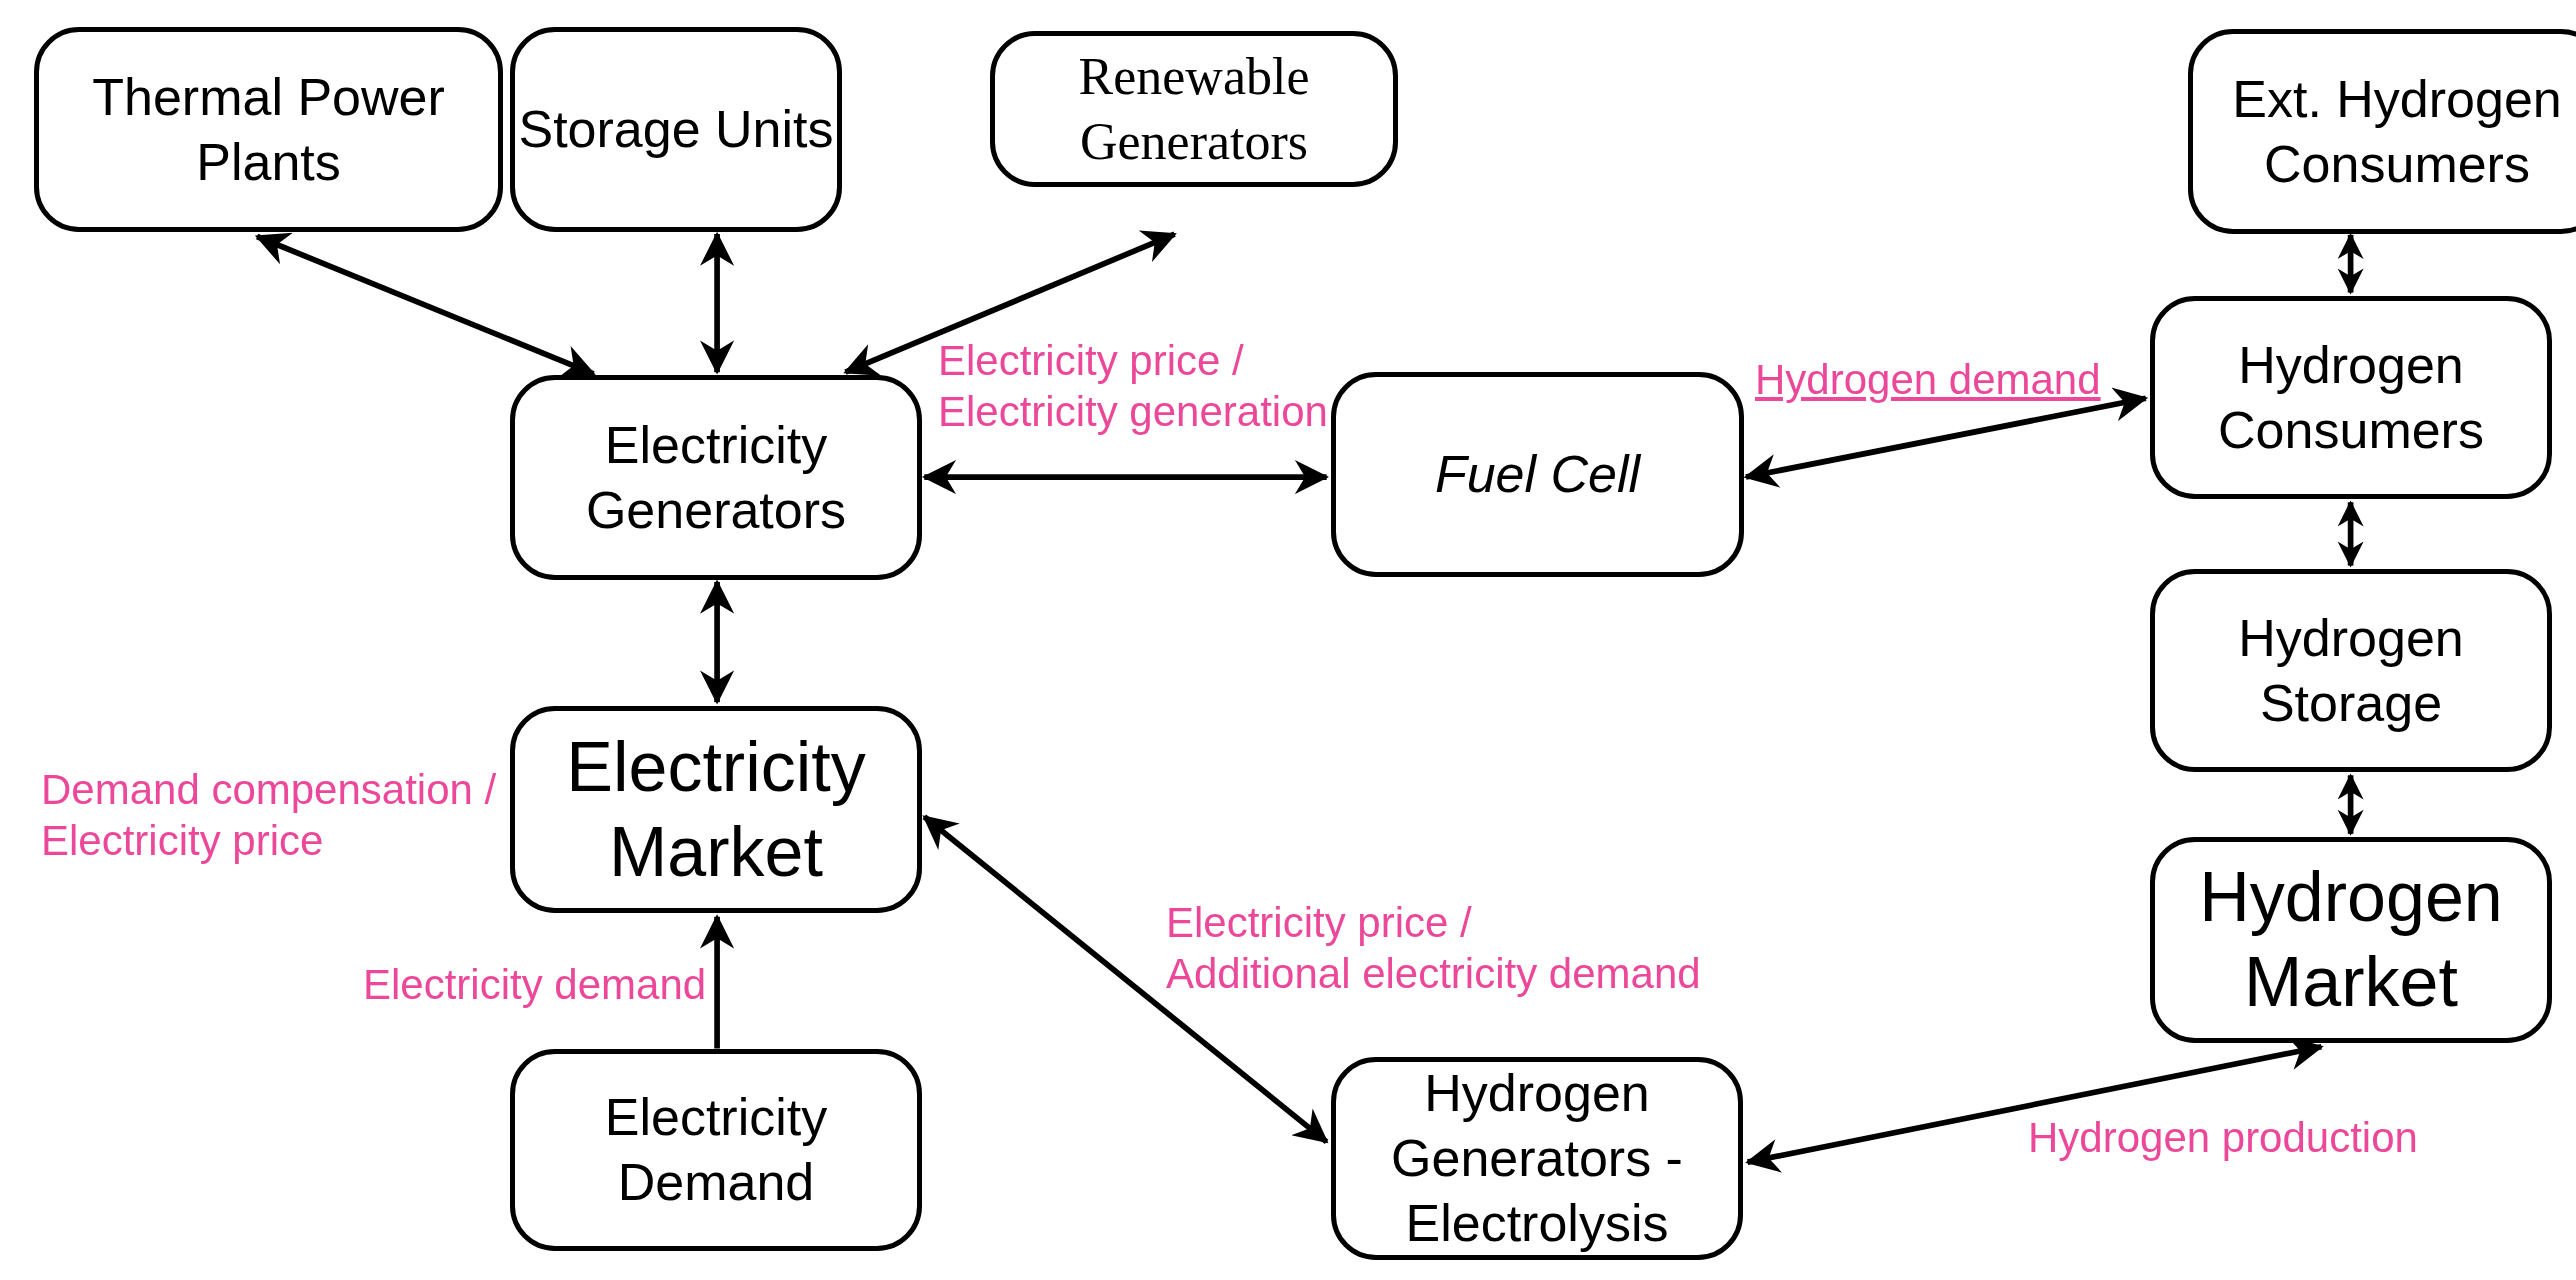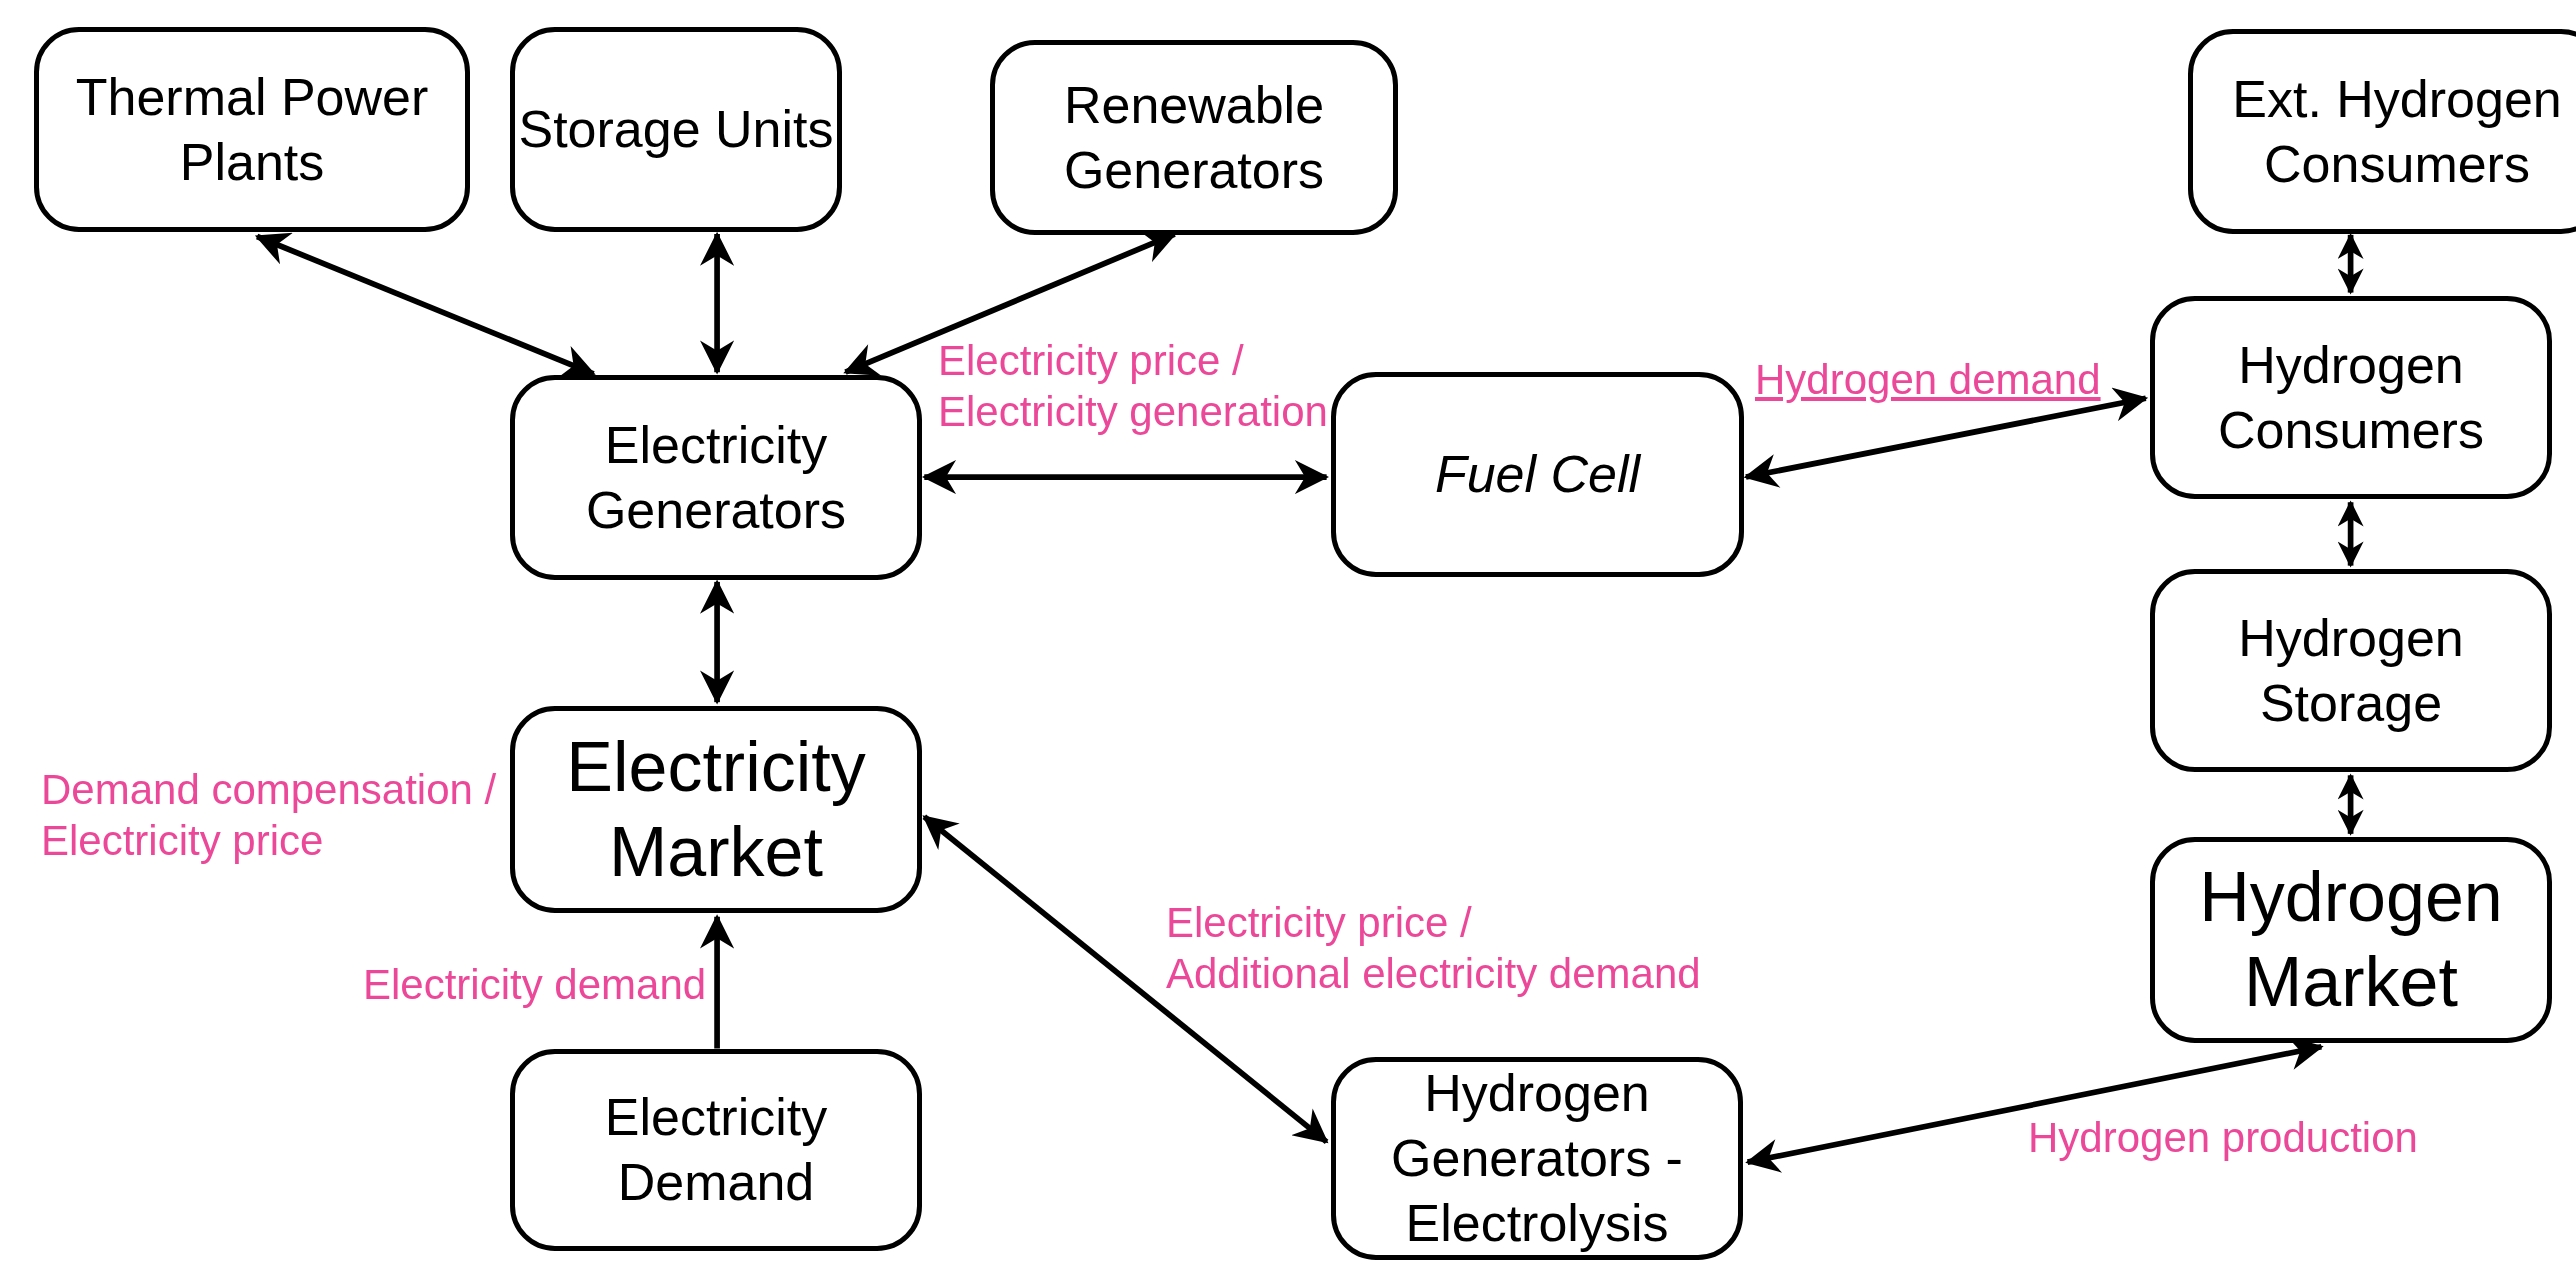"Thermal Power" div.node { width: 436px -> 469px }
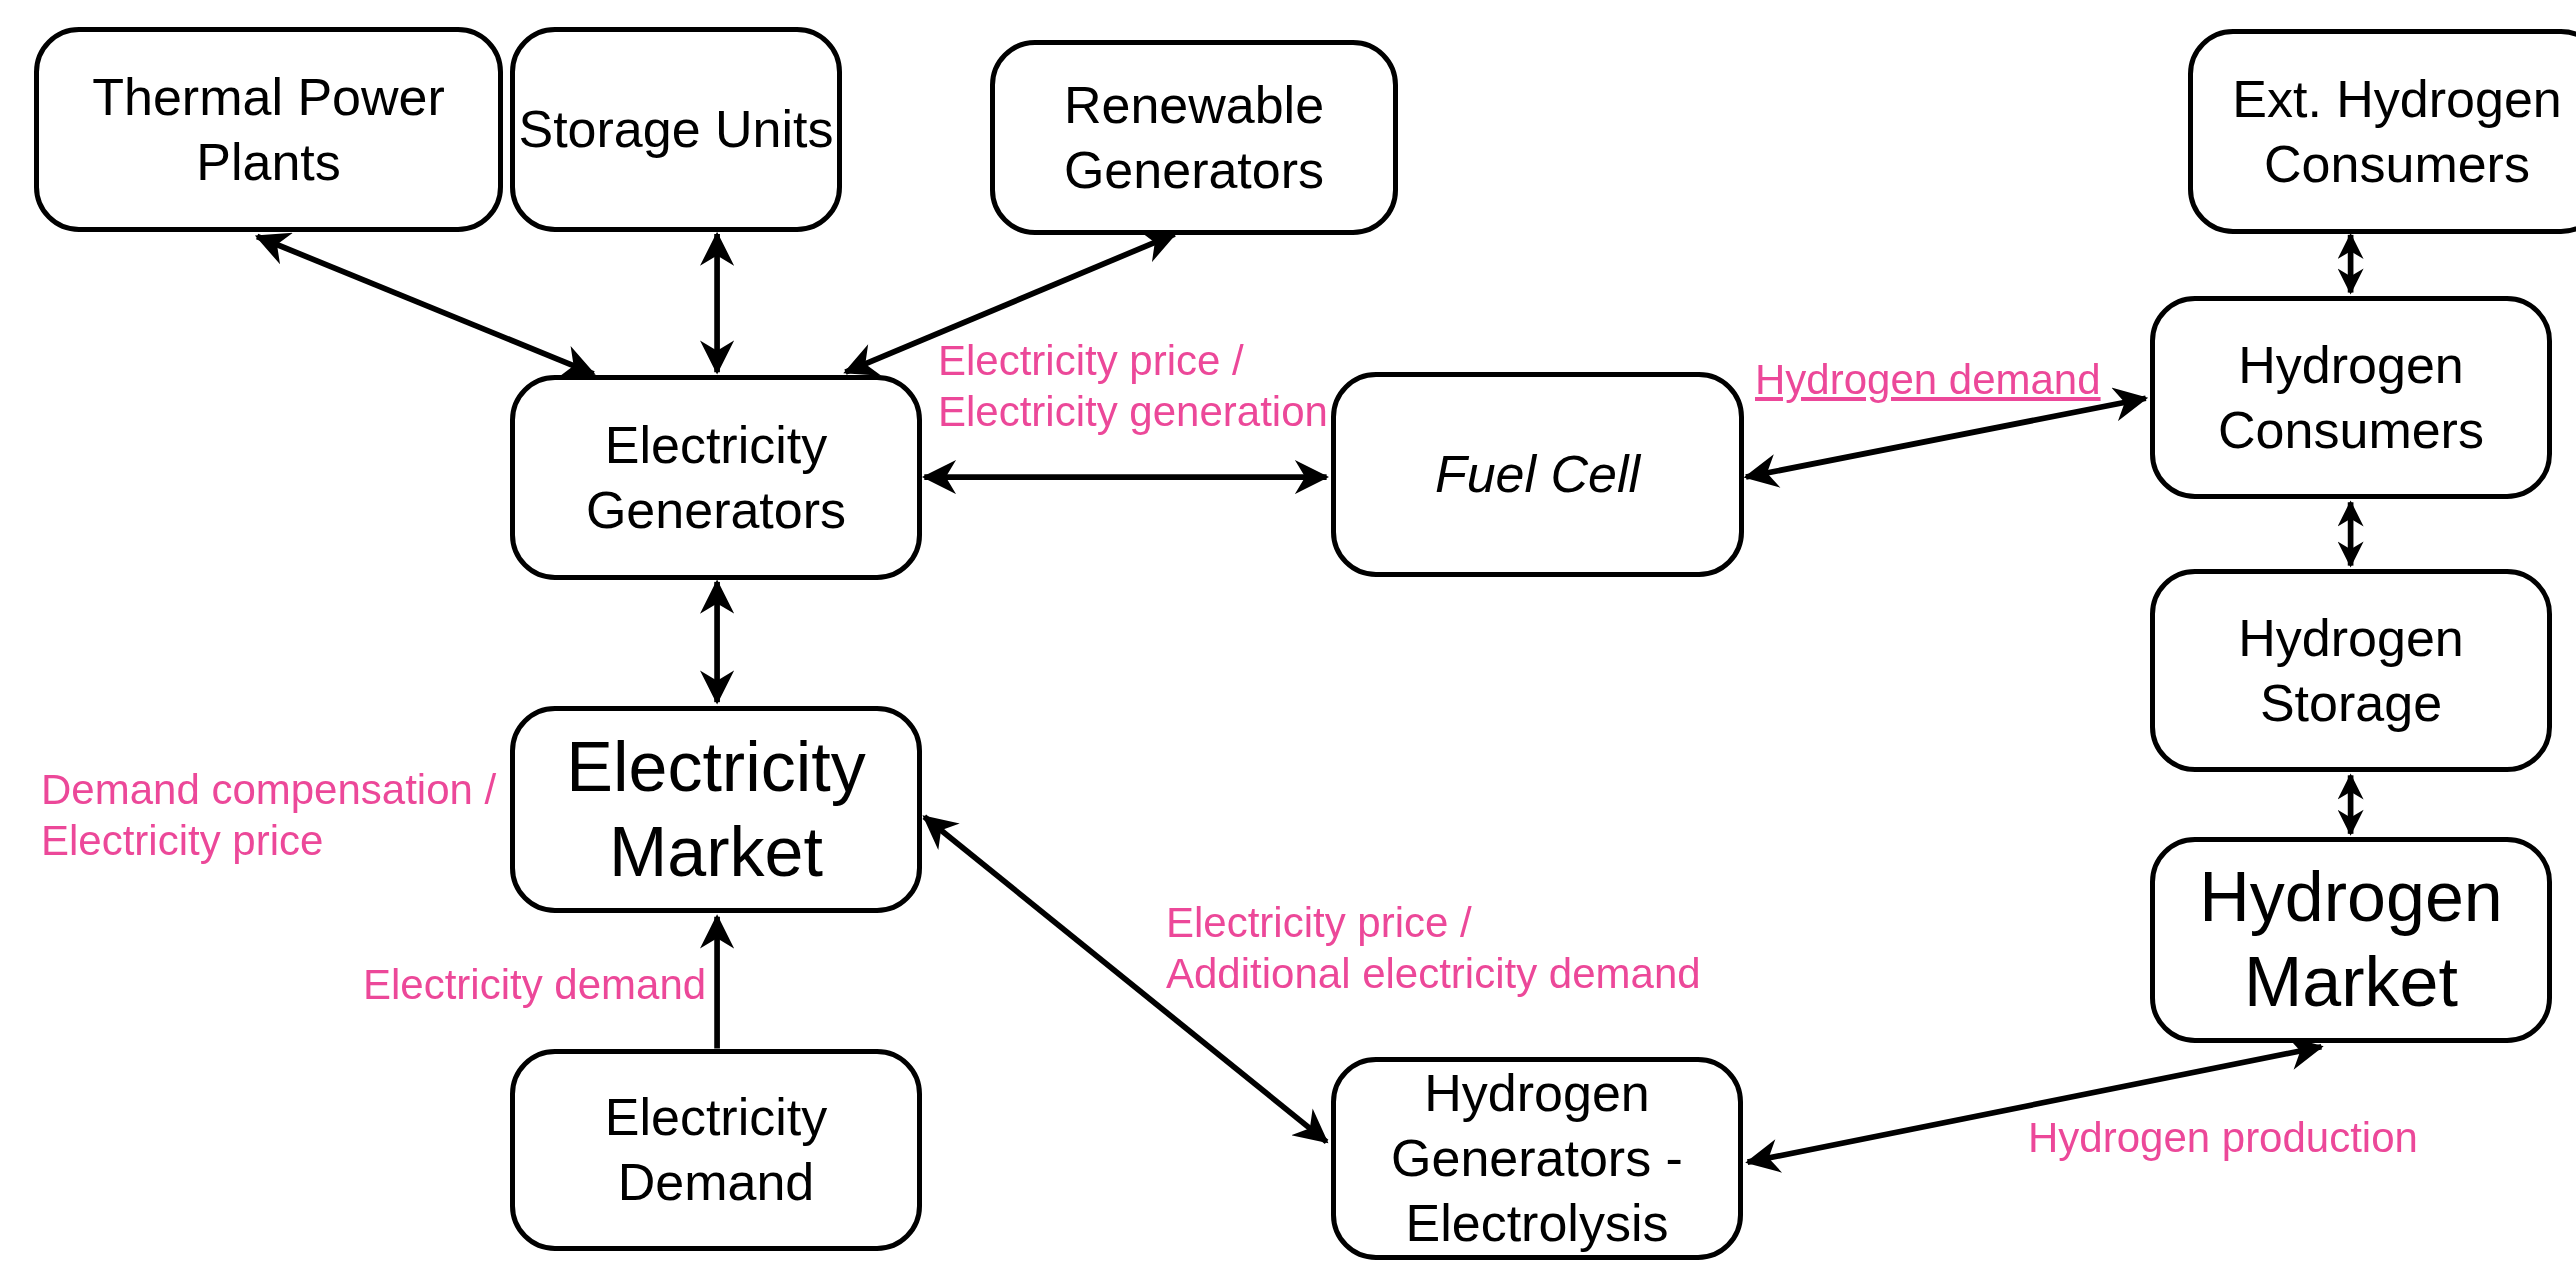"Renewable" div.node { font-family: none -> Liberation Serif, serif; height: 195px -> 156px; top: 40px -> 31px }
